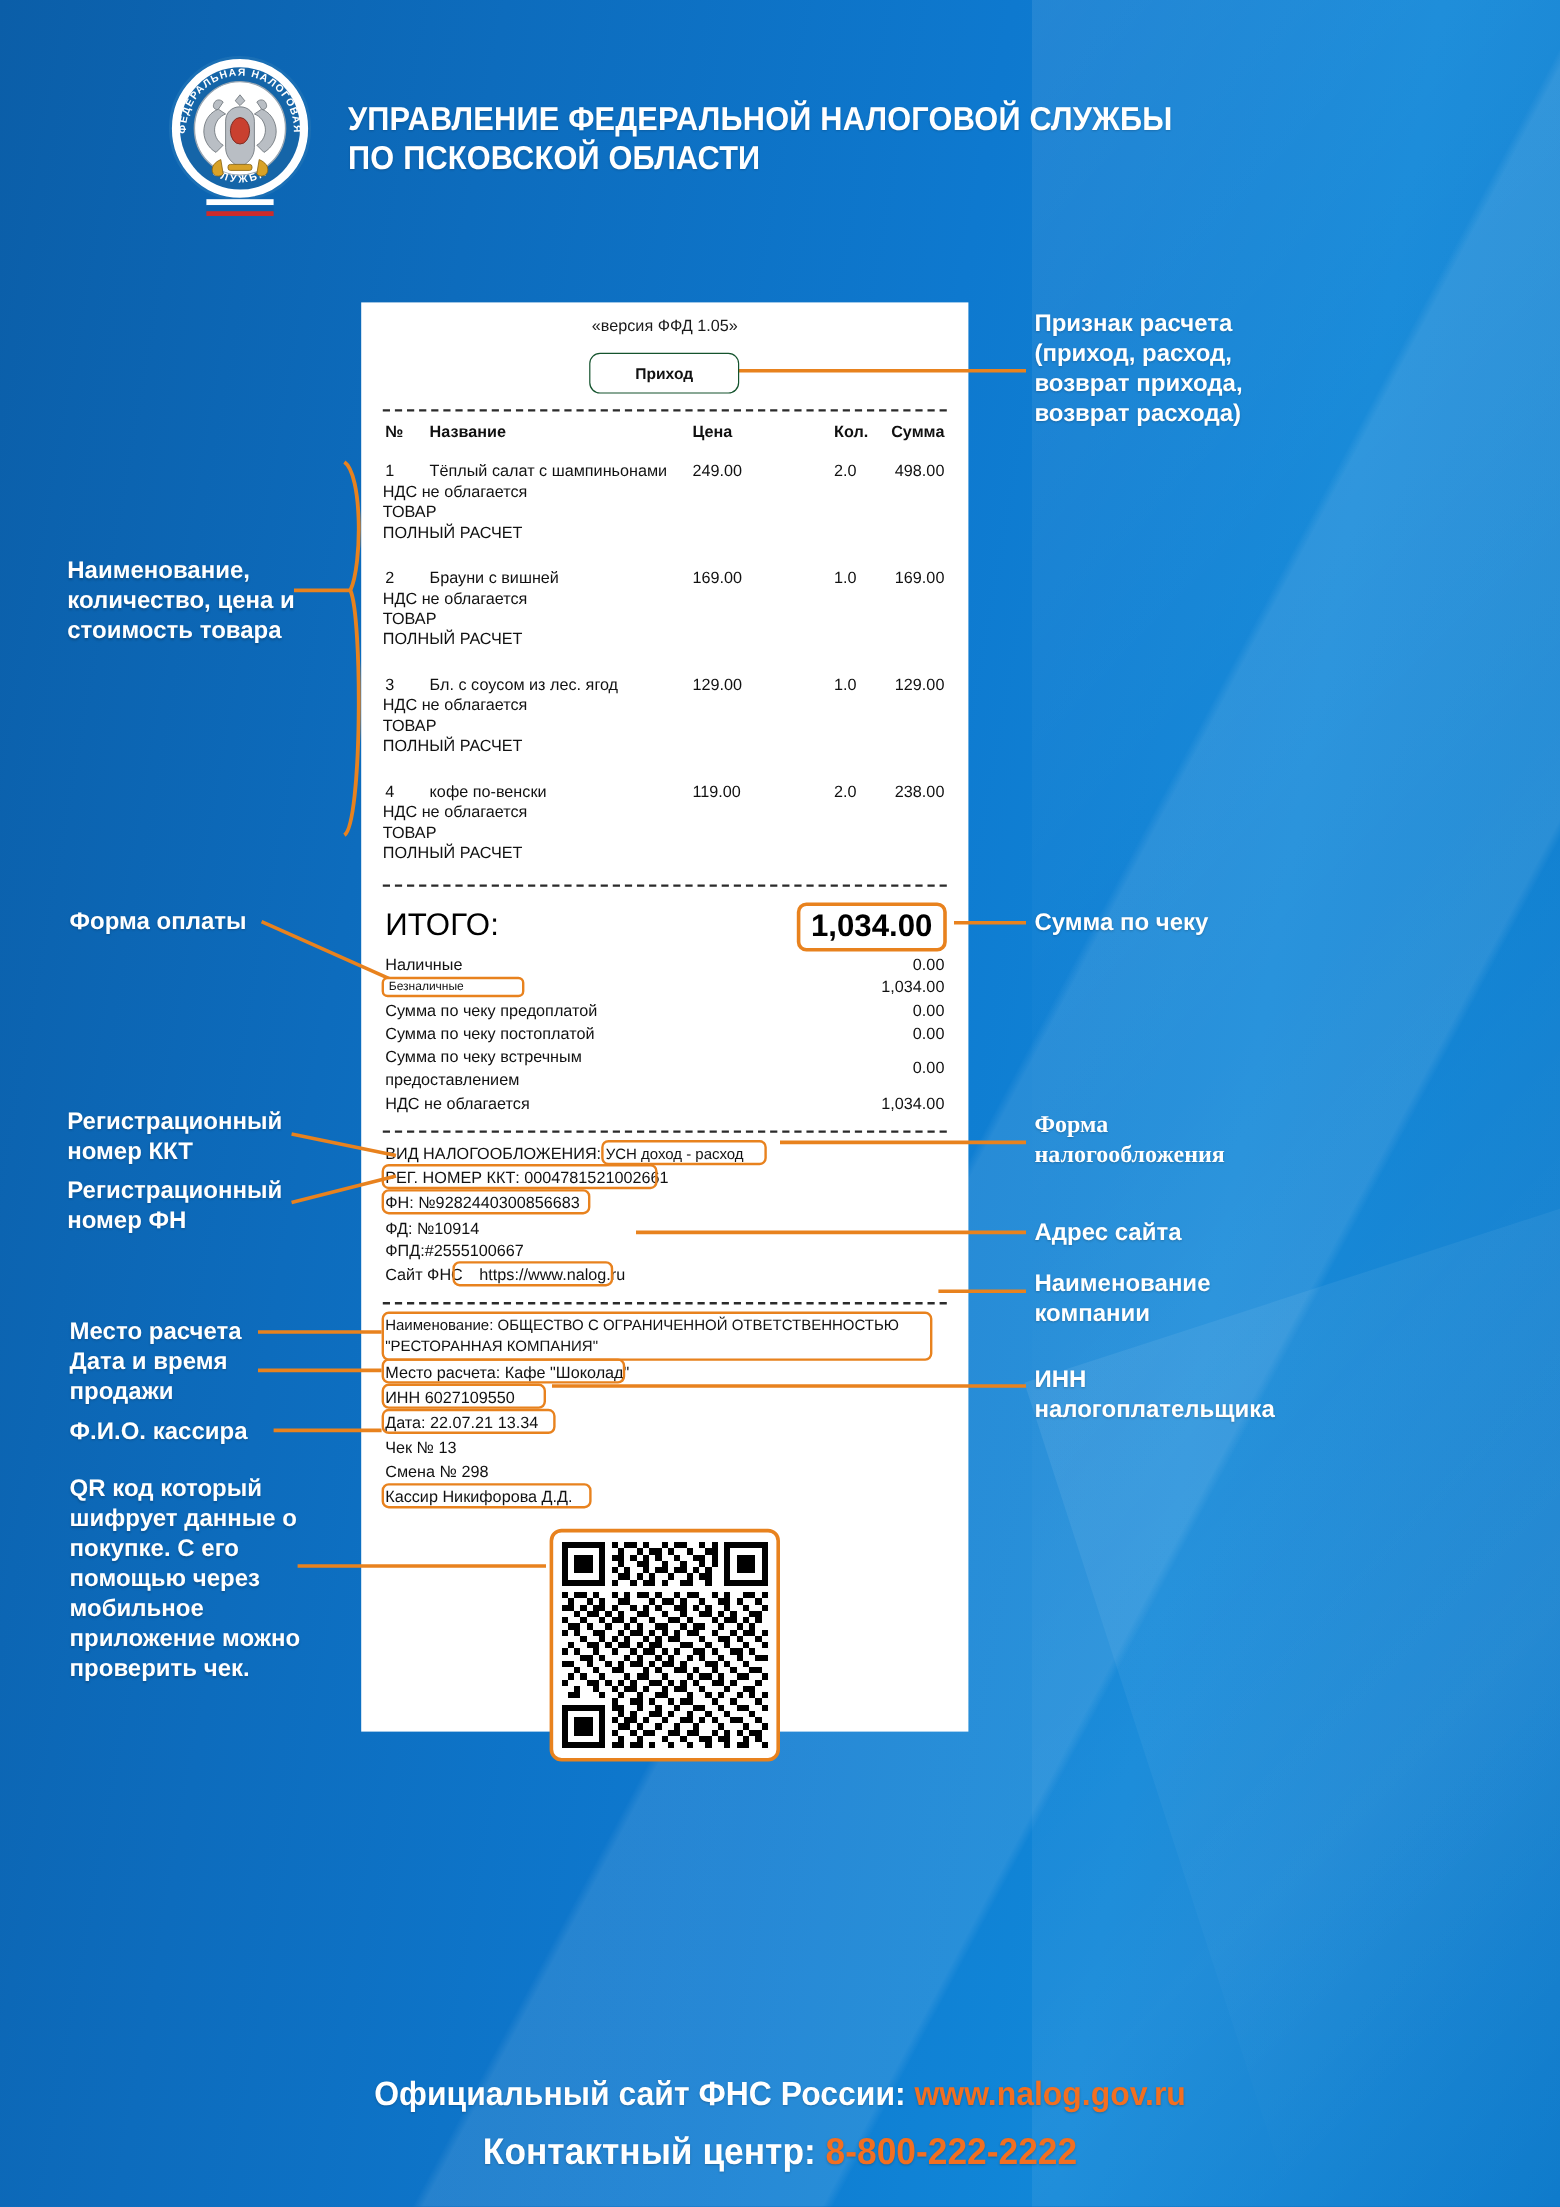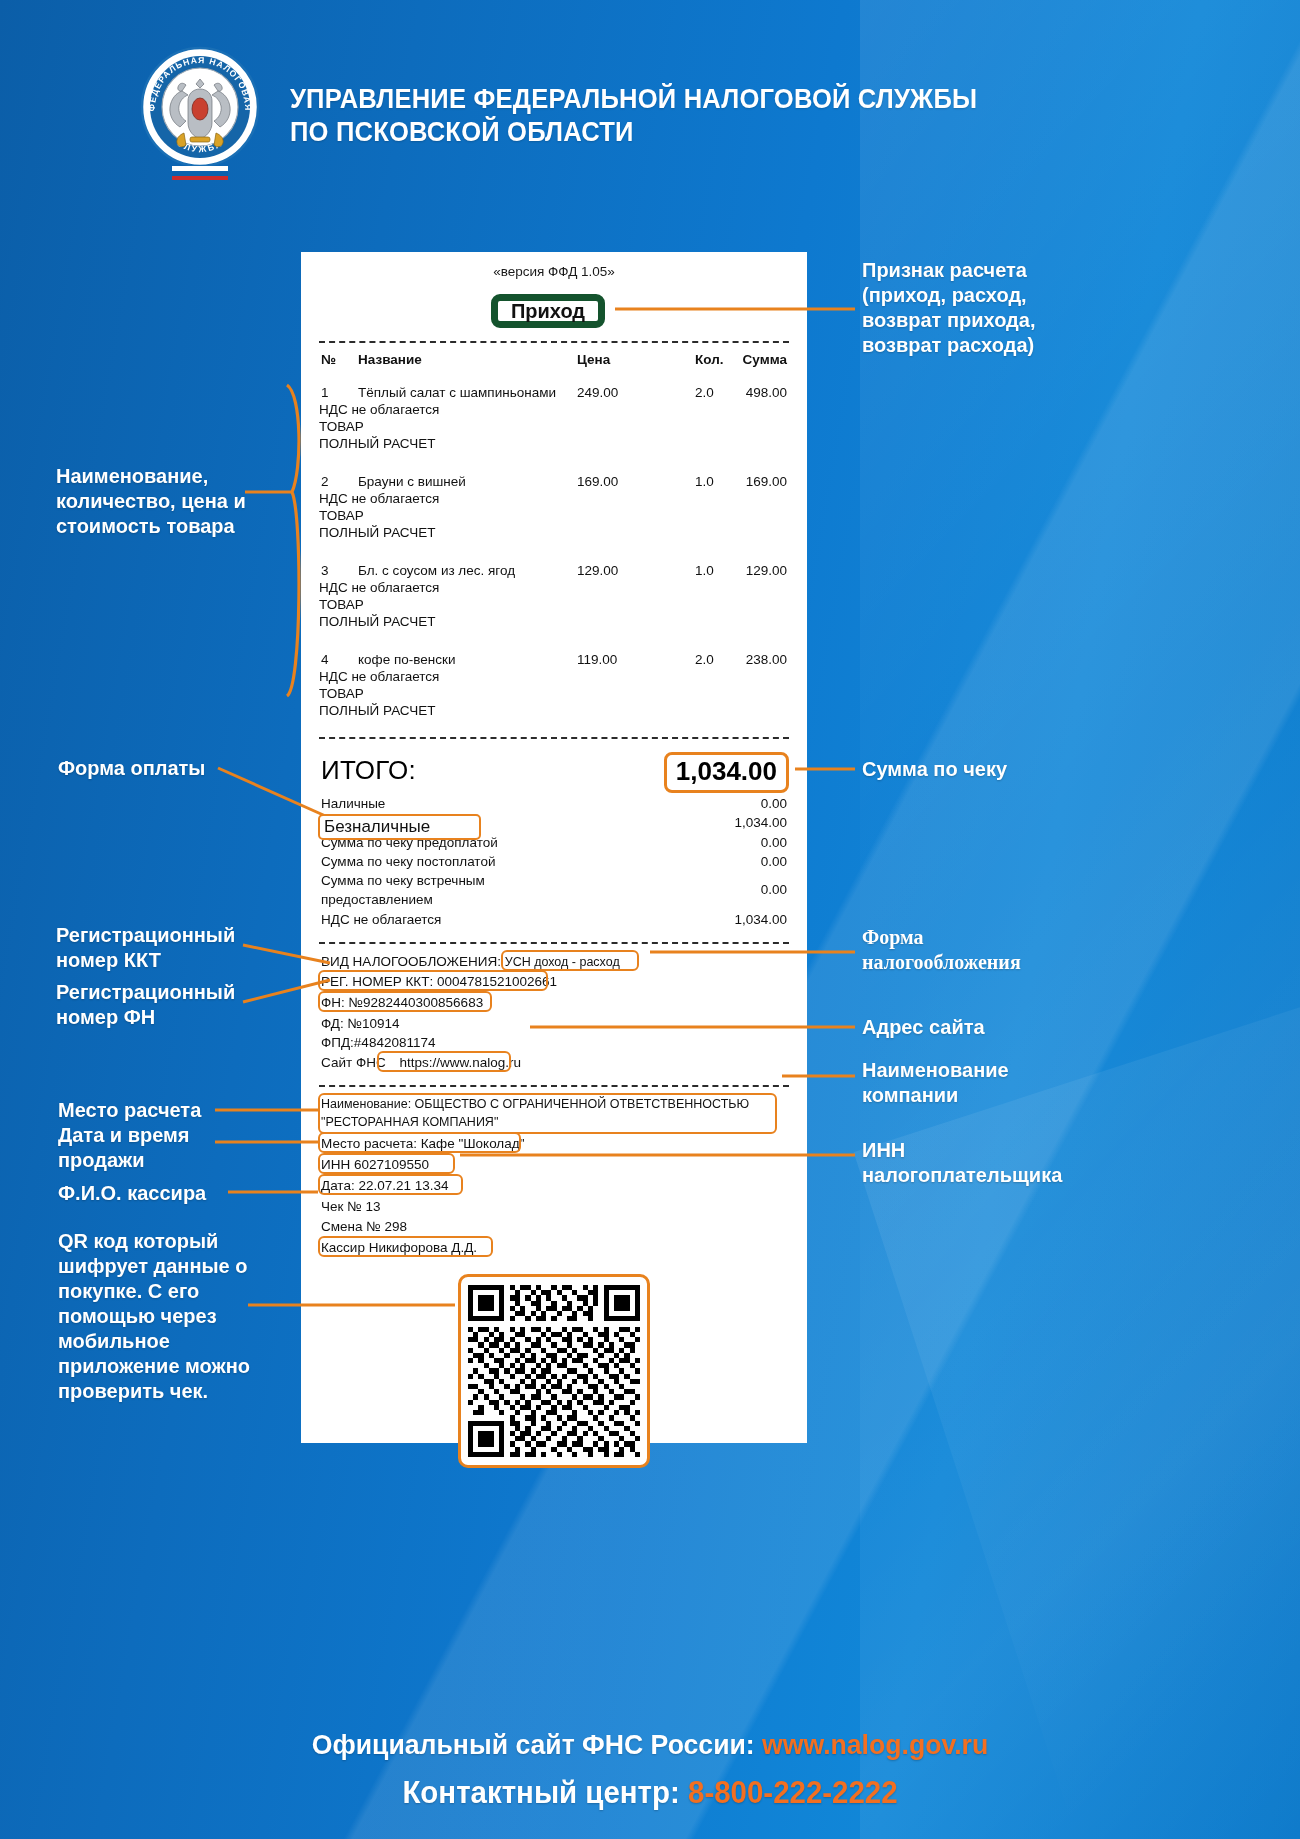"Приход" .badge-prihod { border: 7px solid #14532d -> 1px solid #14532d; font-size: 20px -> 13px; width: 114px -> 125px }
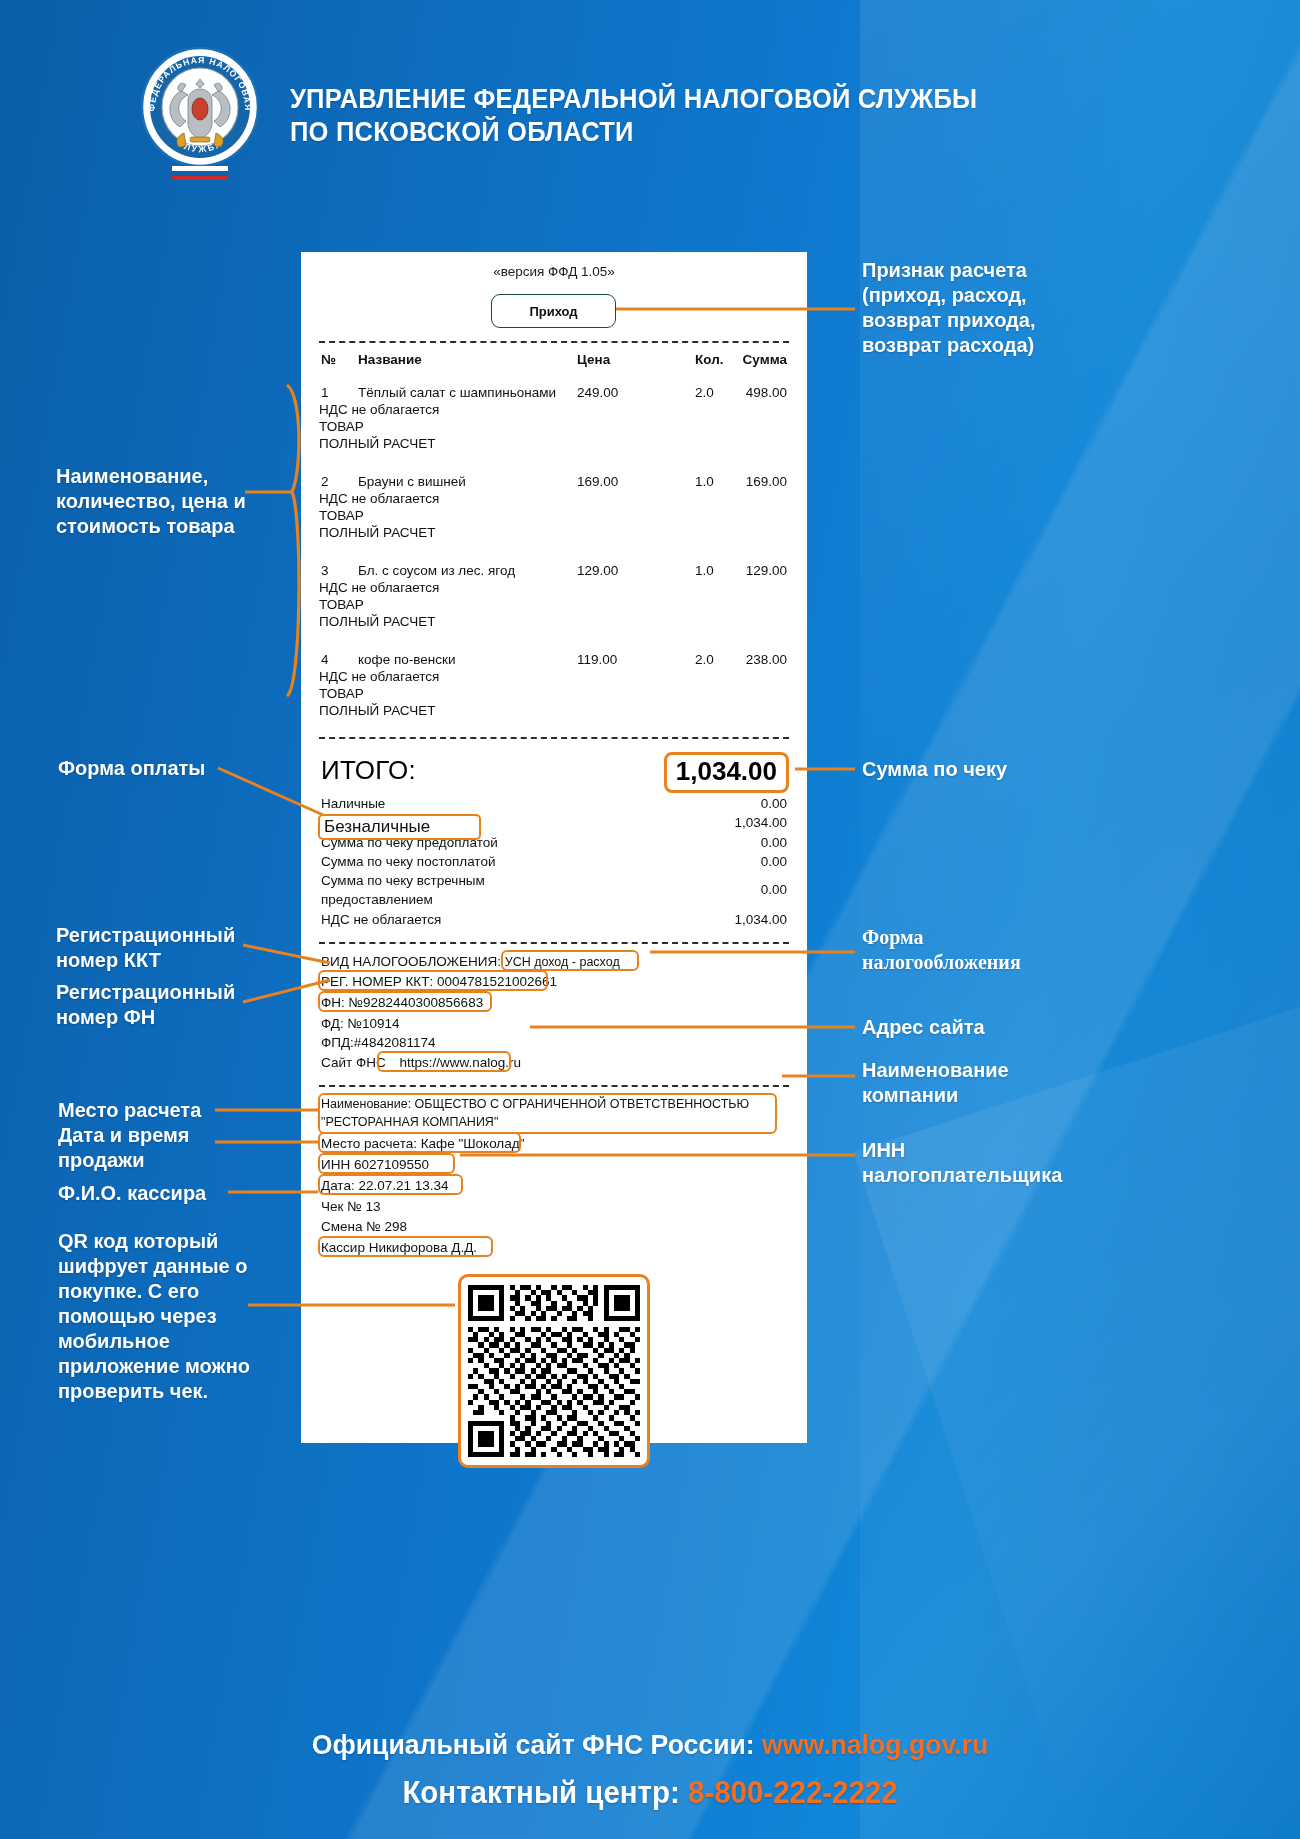"Безналичные" .bezn-box { font-size: 17px -> 10px }
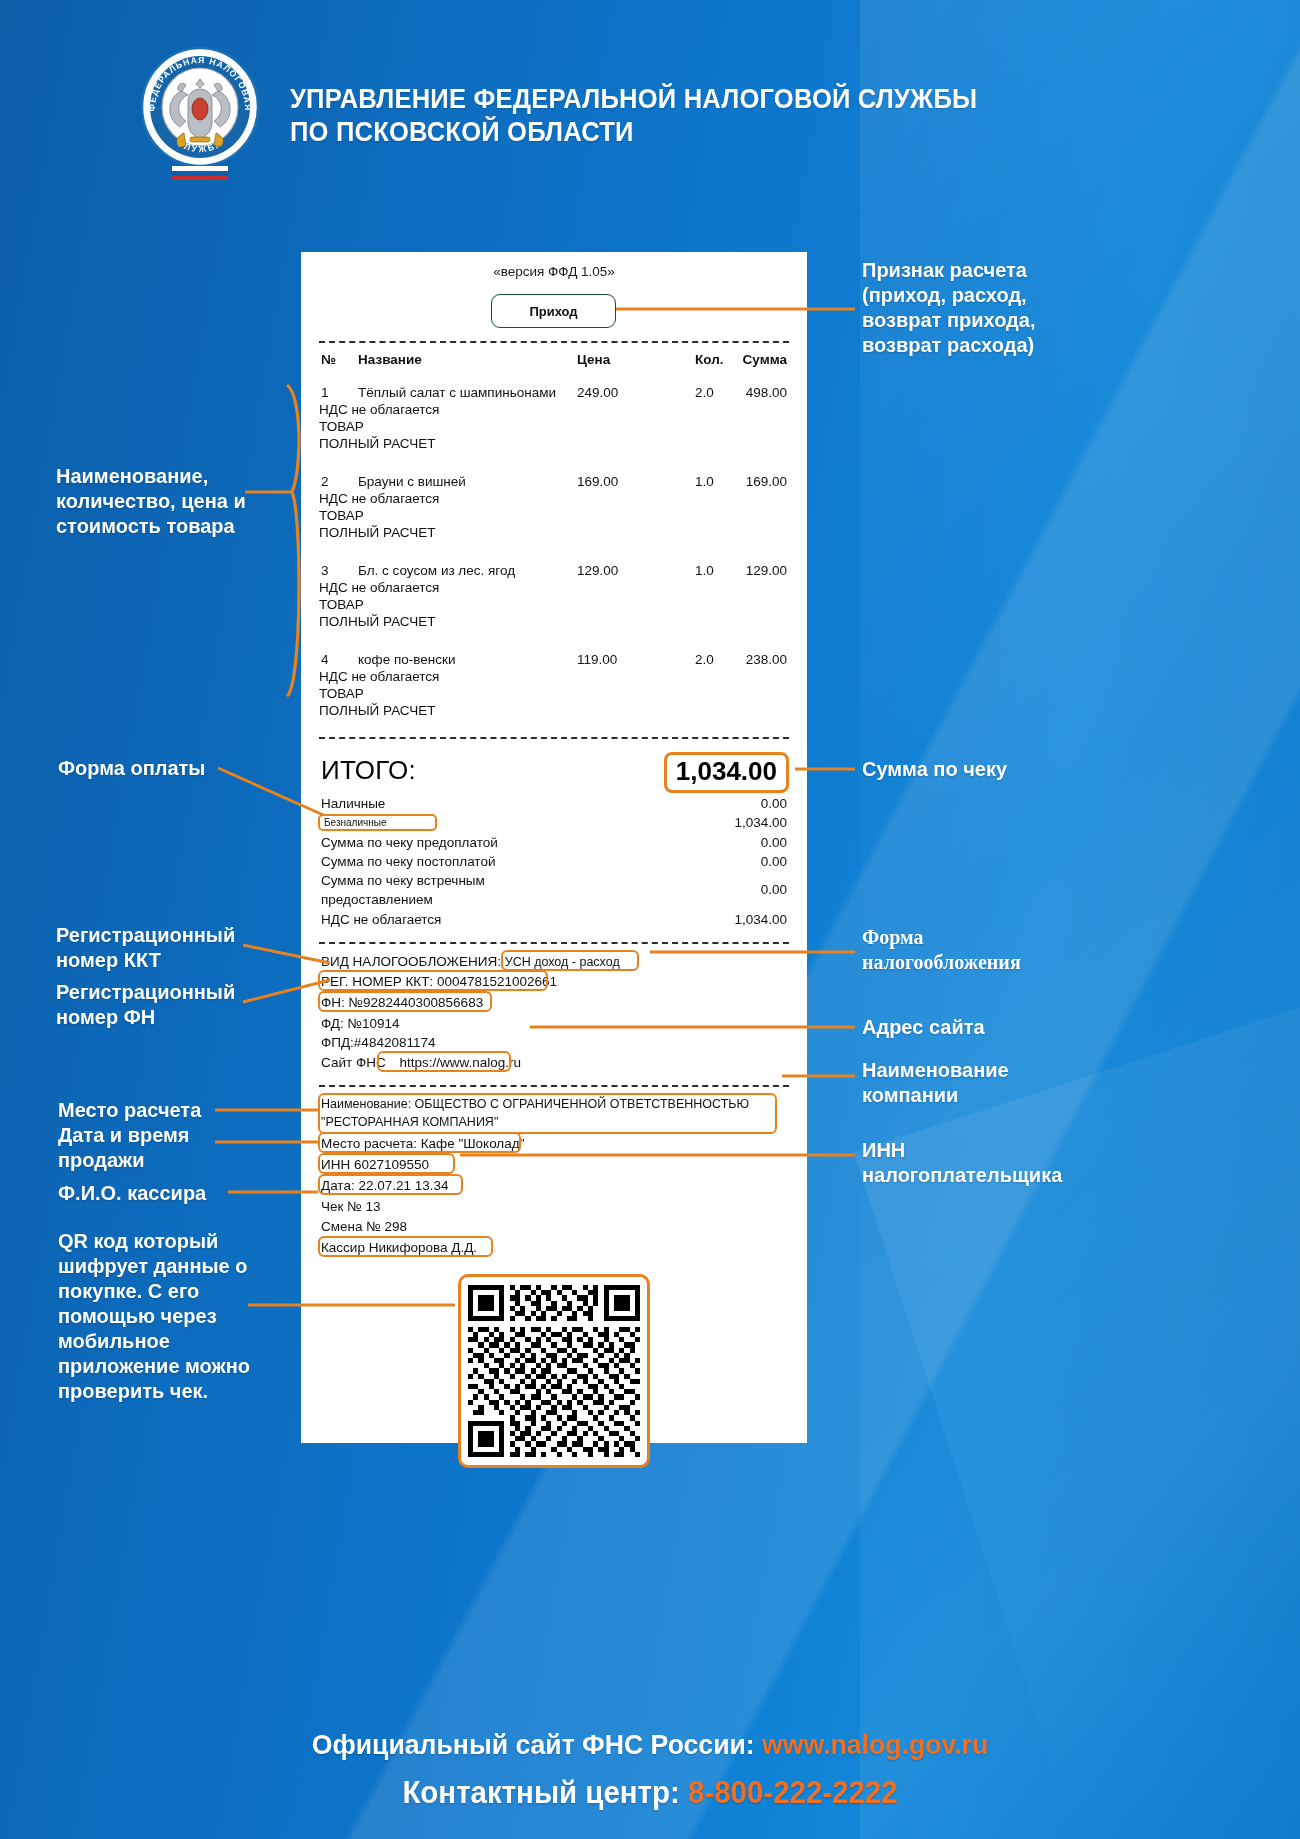"ФПД:#4842081174" div.info-row { text: 4842081174 -> 2555100667 }
